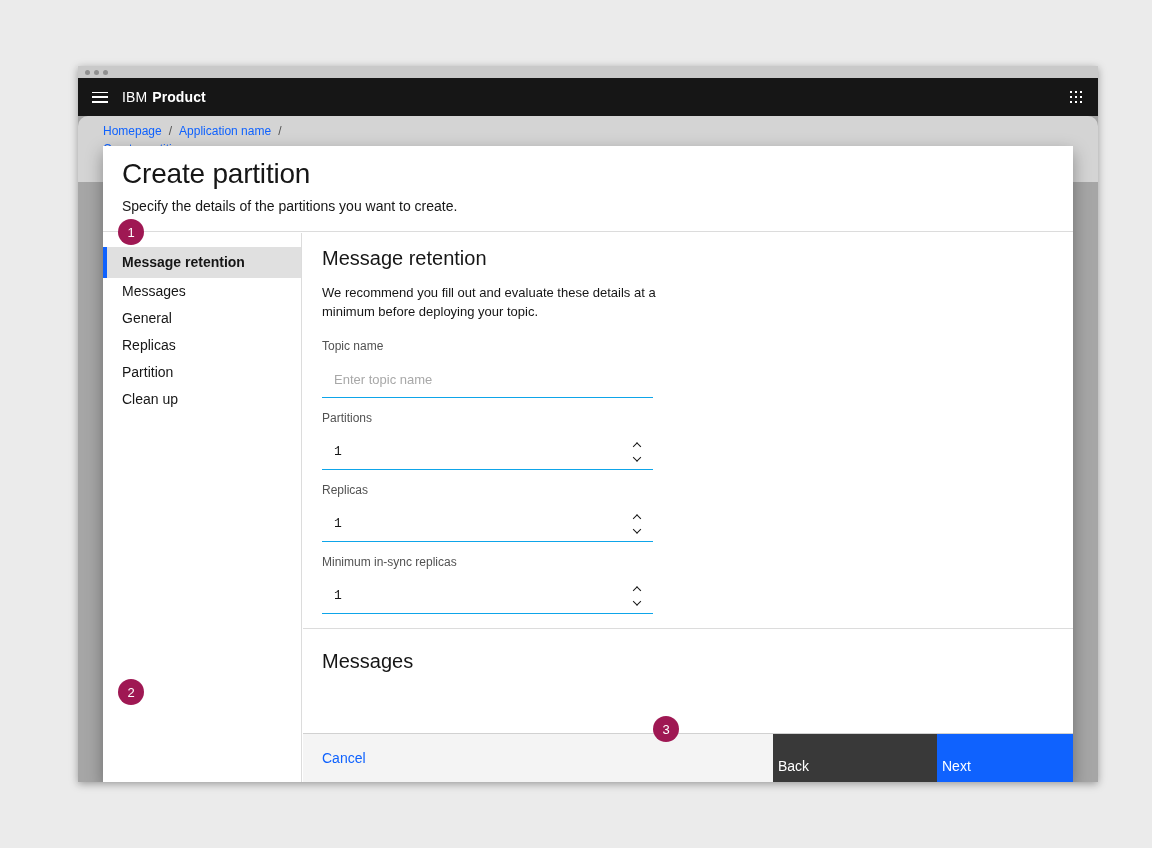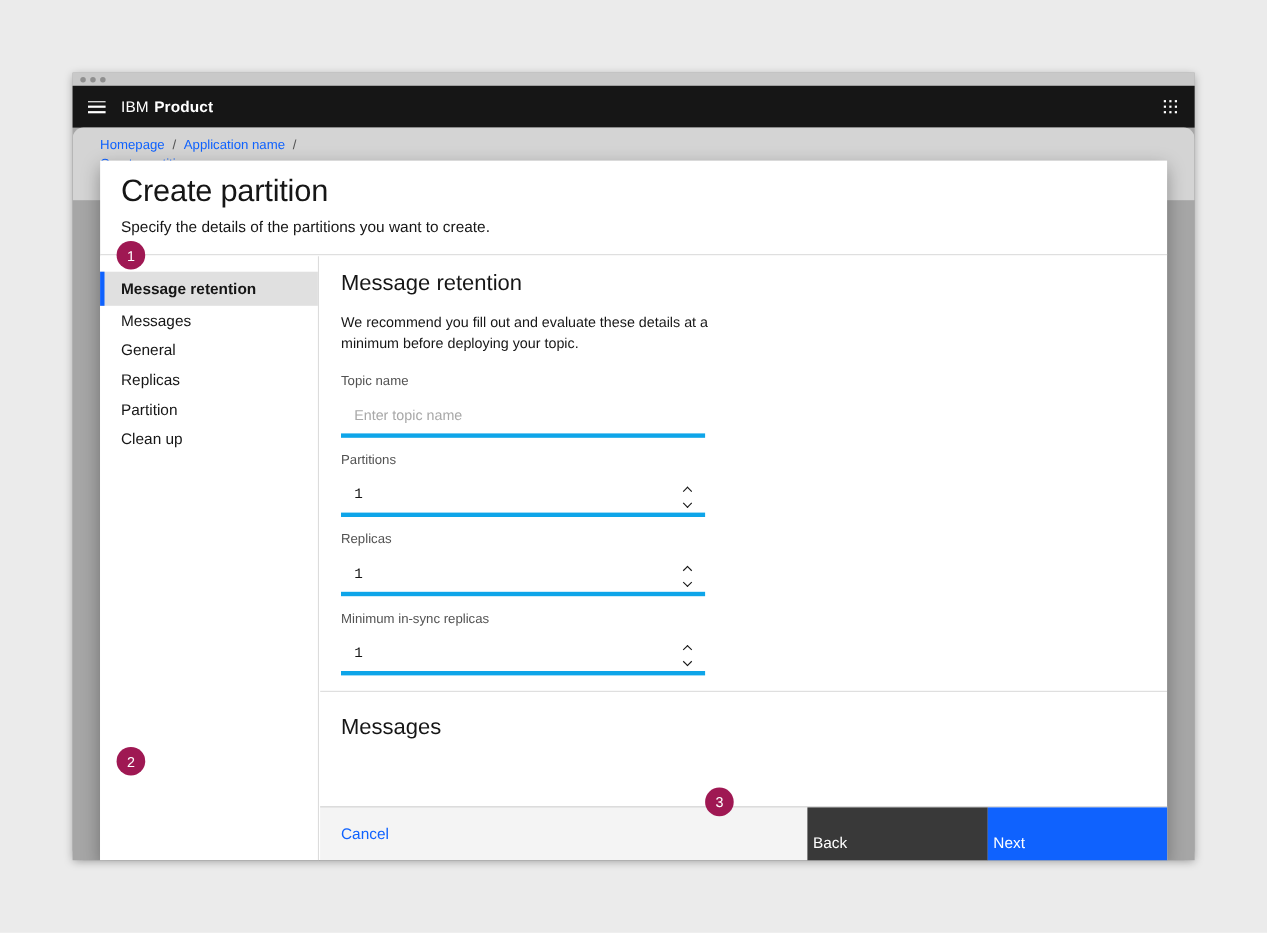"IBM Product" .window { left: 66px -> 78px }
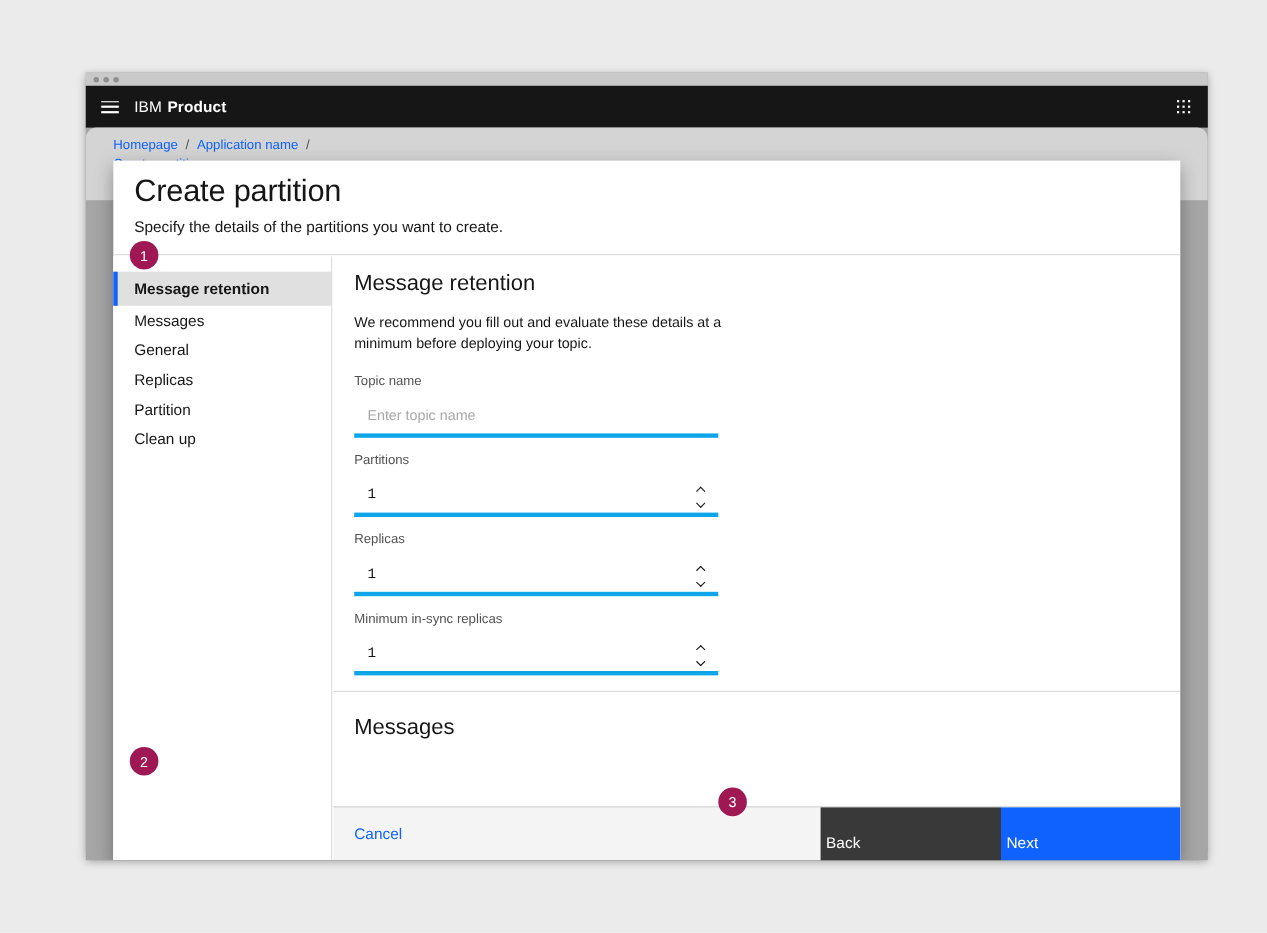"Enter topic name" .field-control input { border-bottom: 4px solid #0ea5e9 -> 1px solid #0ea5e9 }
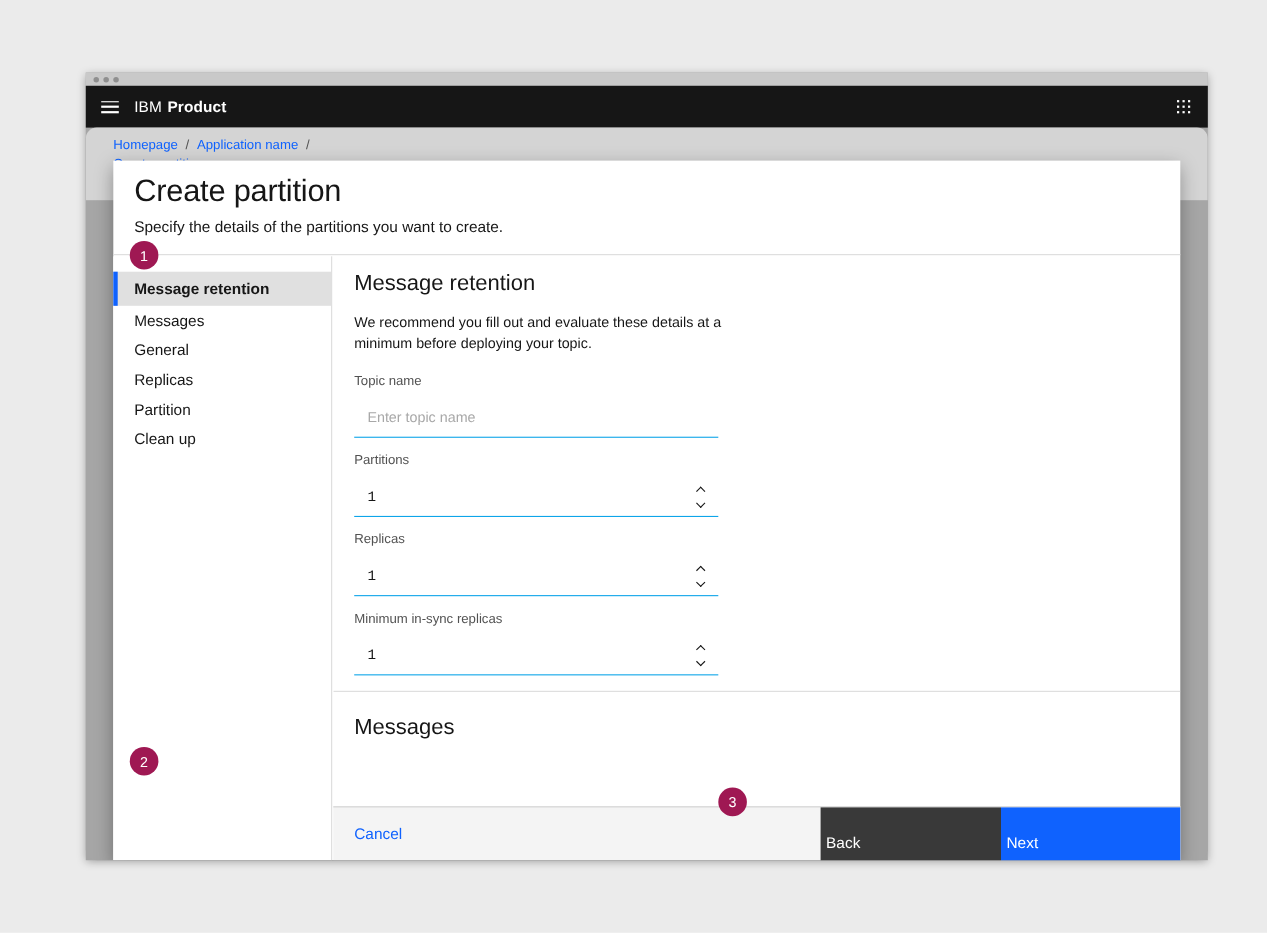"Next" .btn-next { width: 163px -> 136px }
